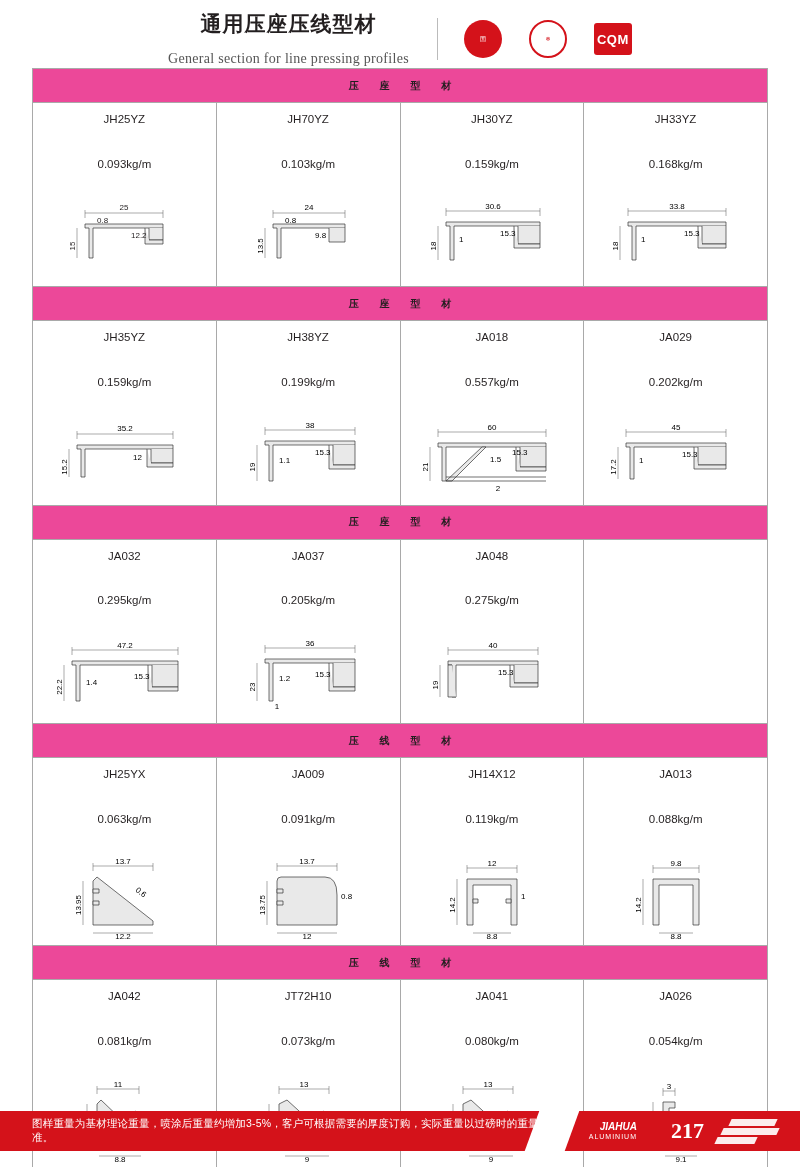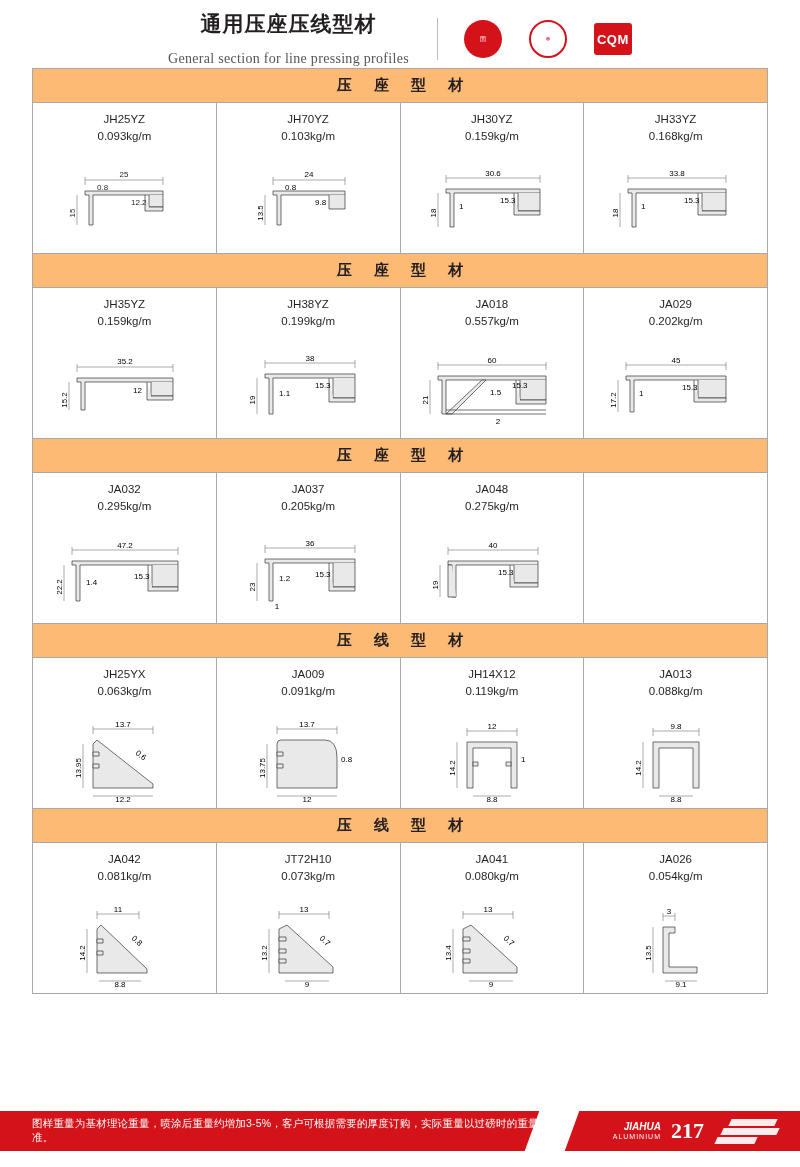"压 座 型 材" .band { background: #fdba74 -> #ec4899; font-size: 15px -> 10px }
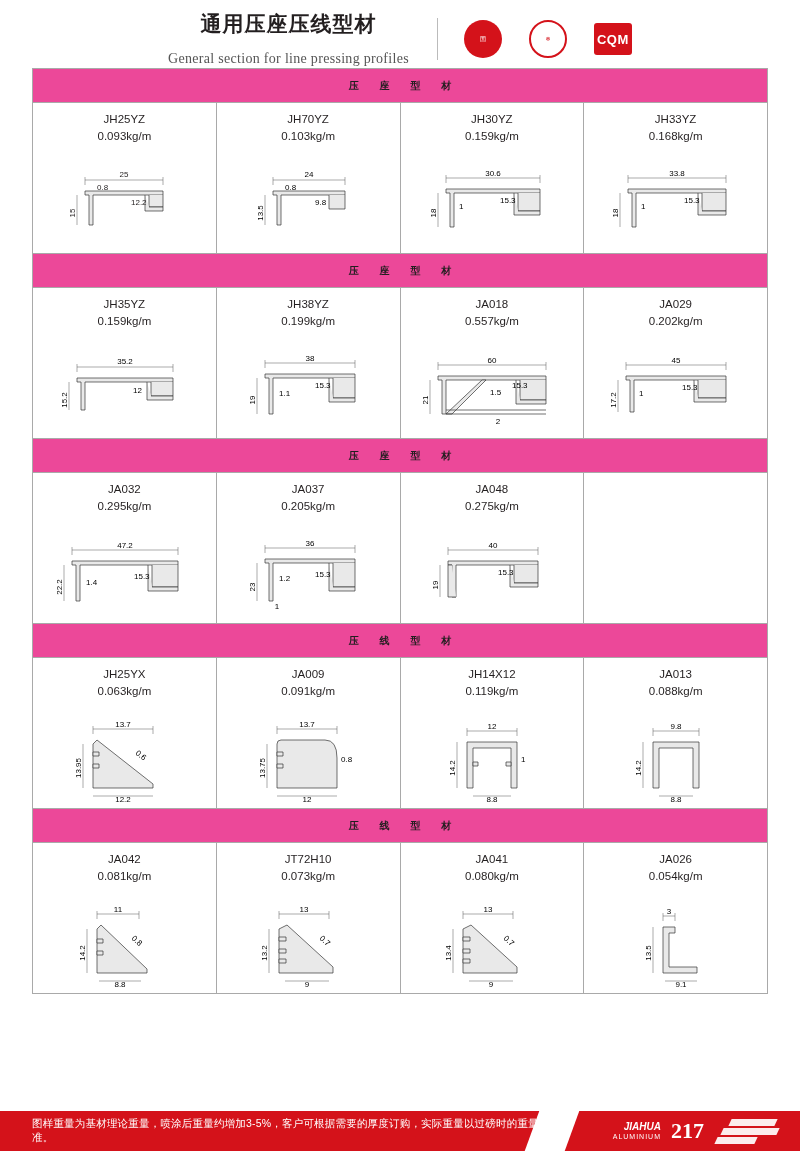"JH25YZ" .cell { gap: none -> 28px }
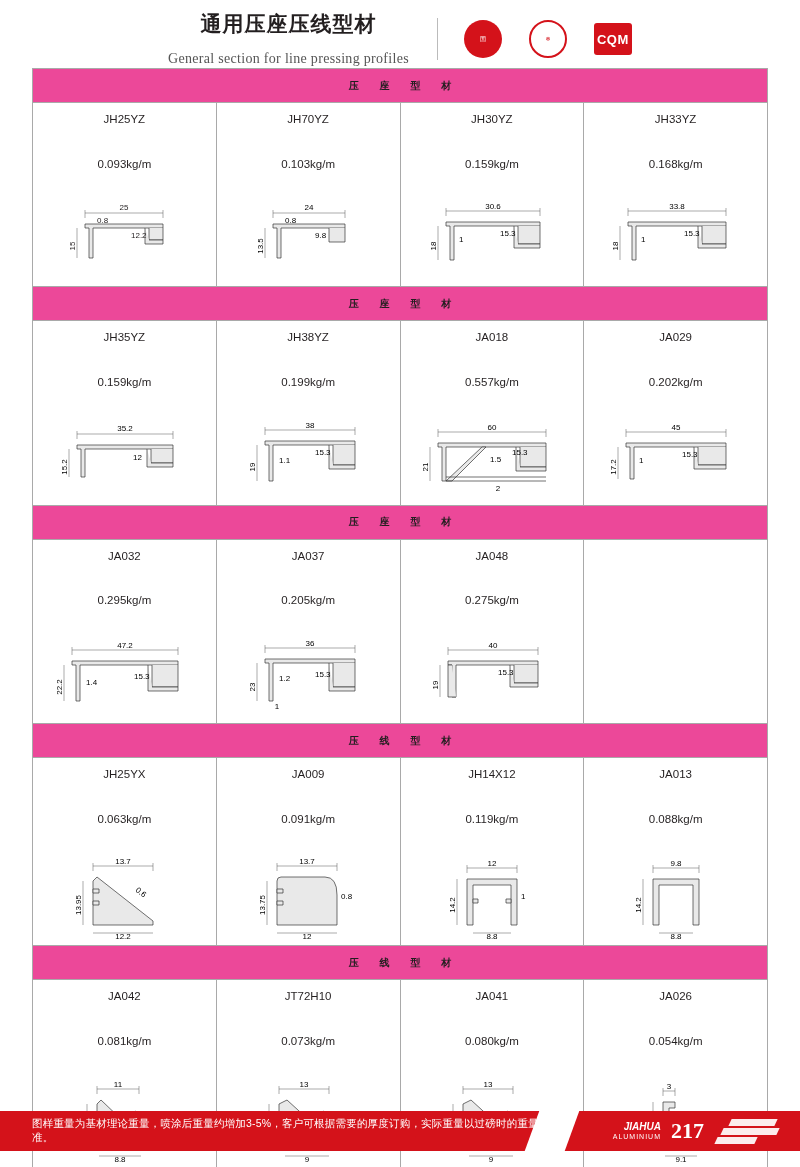"217" .pagenum { margin-left: none -> 24px }
